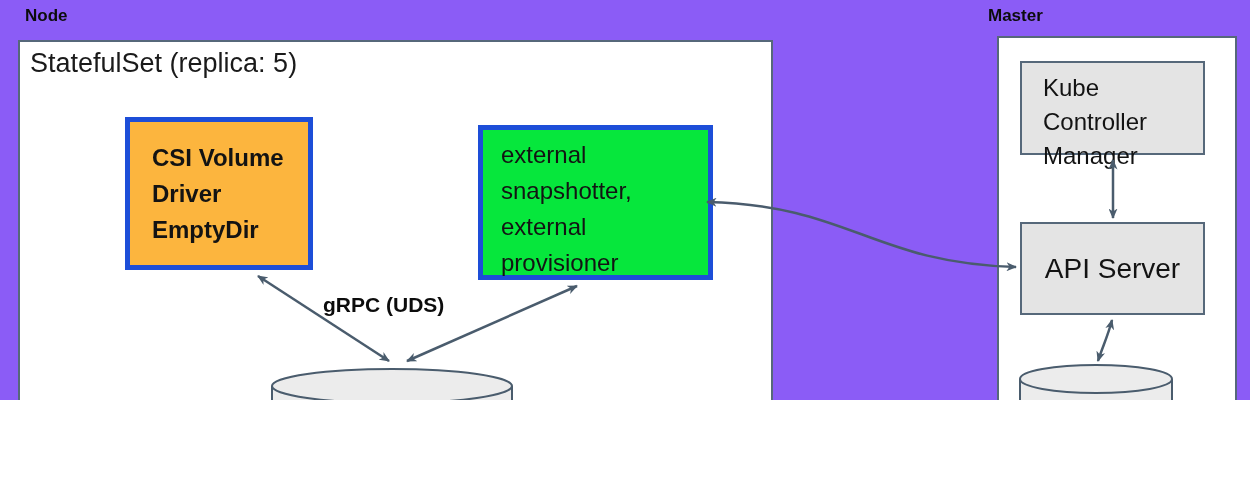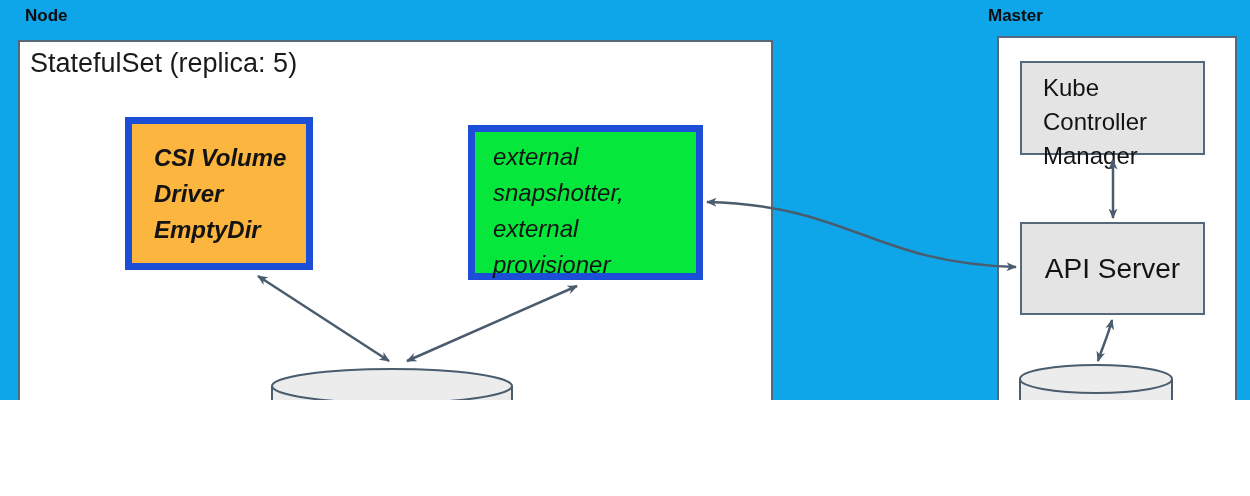"Node" #stage { background: #0ea5e9 -> #8b5cf6 }
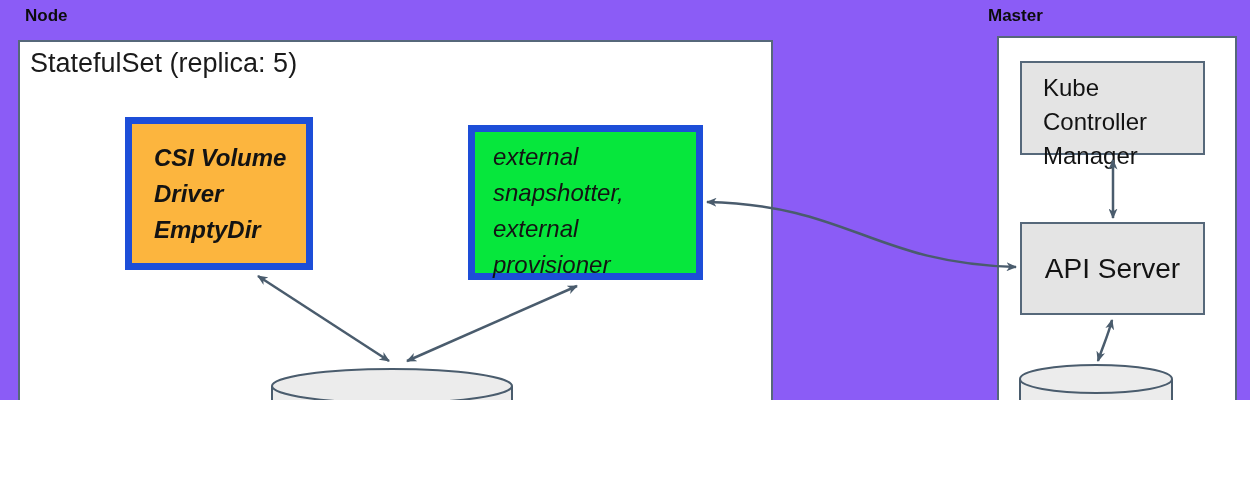"CSI Volume" .fill-box { border: 7px solid #1d4ed8 -> 5px solid #1d4ed8; font-style: italic -> none }
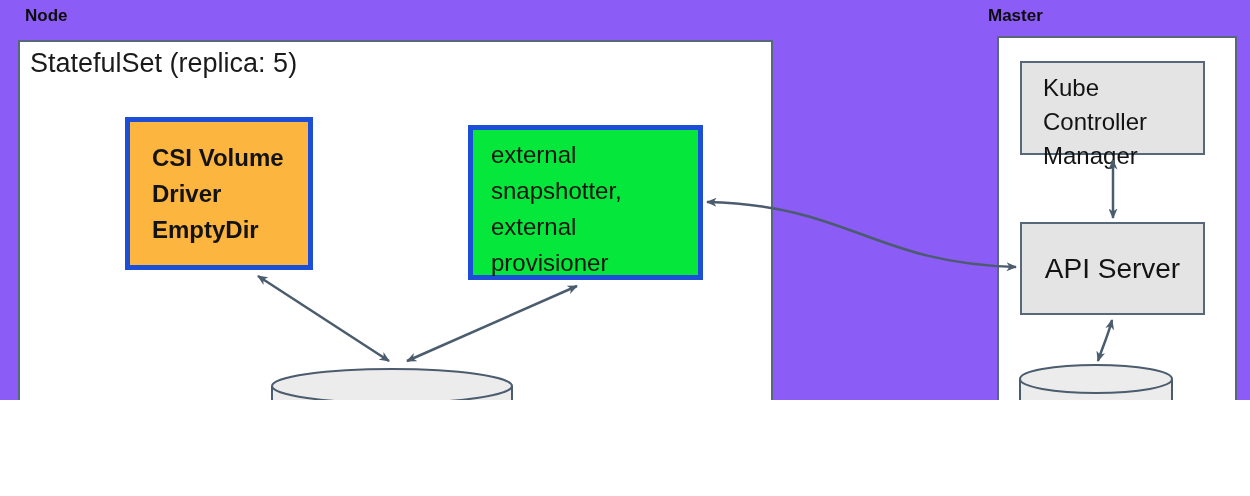"external" .sidecar-box { margin-left: none -> 10px }
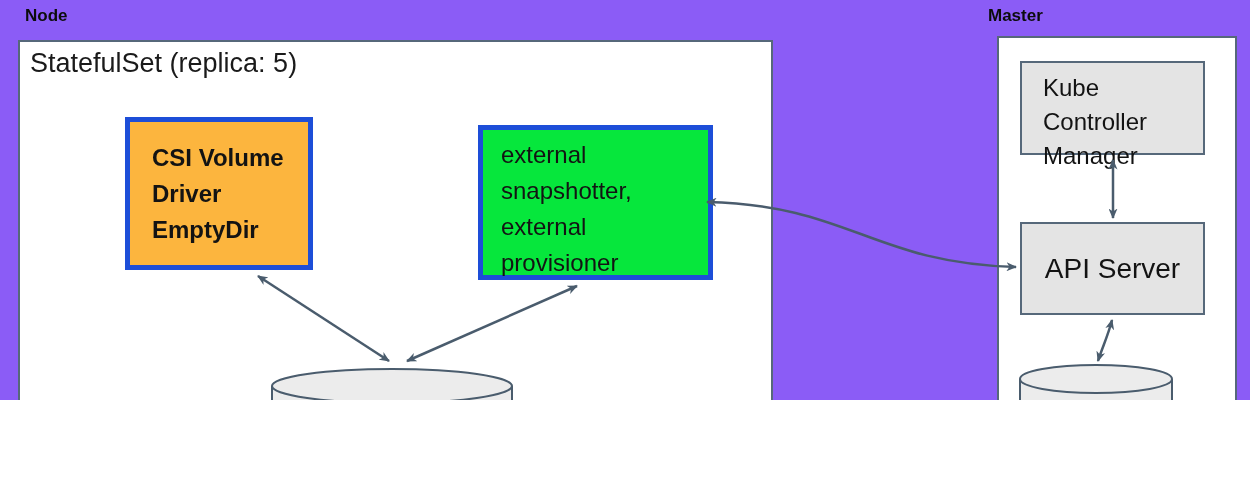"gRPC (UDS)" div.abs { html: none -> <div>gRPC (UDS)</div> }
